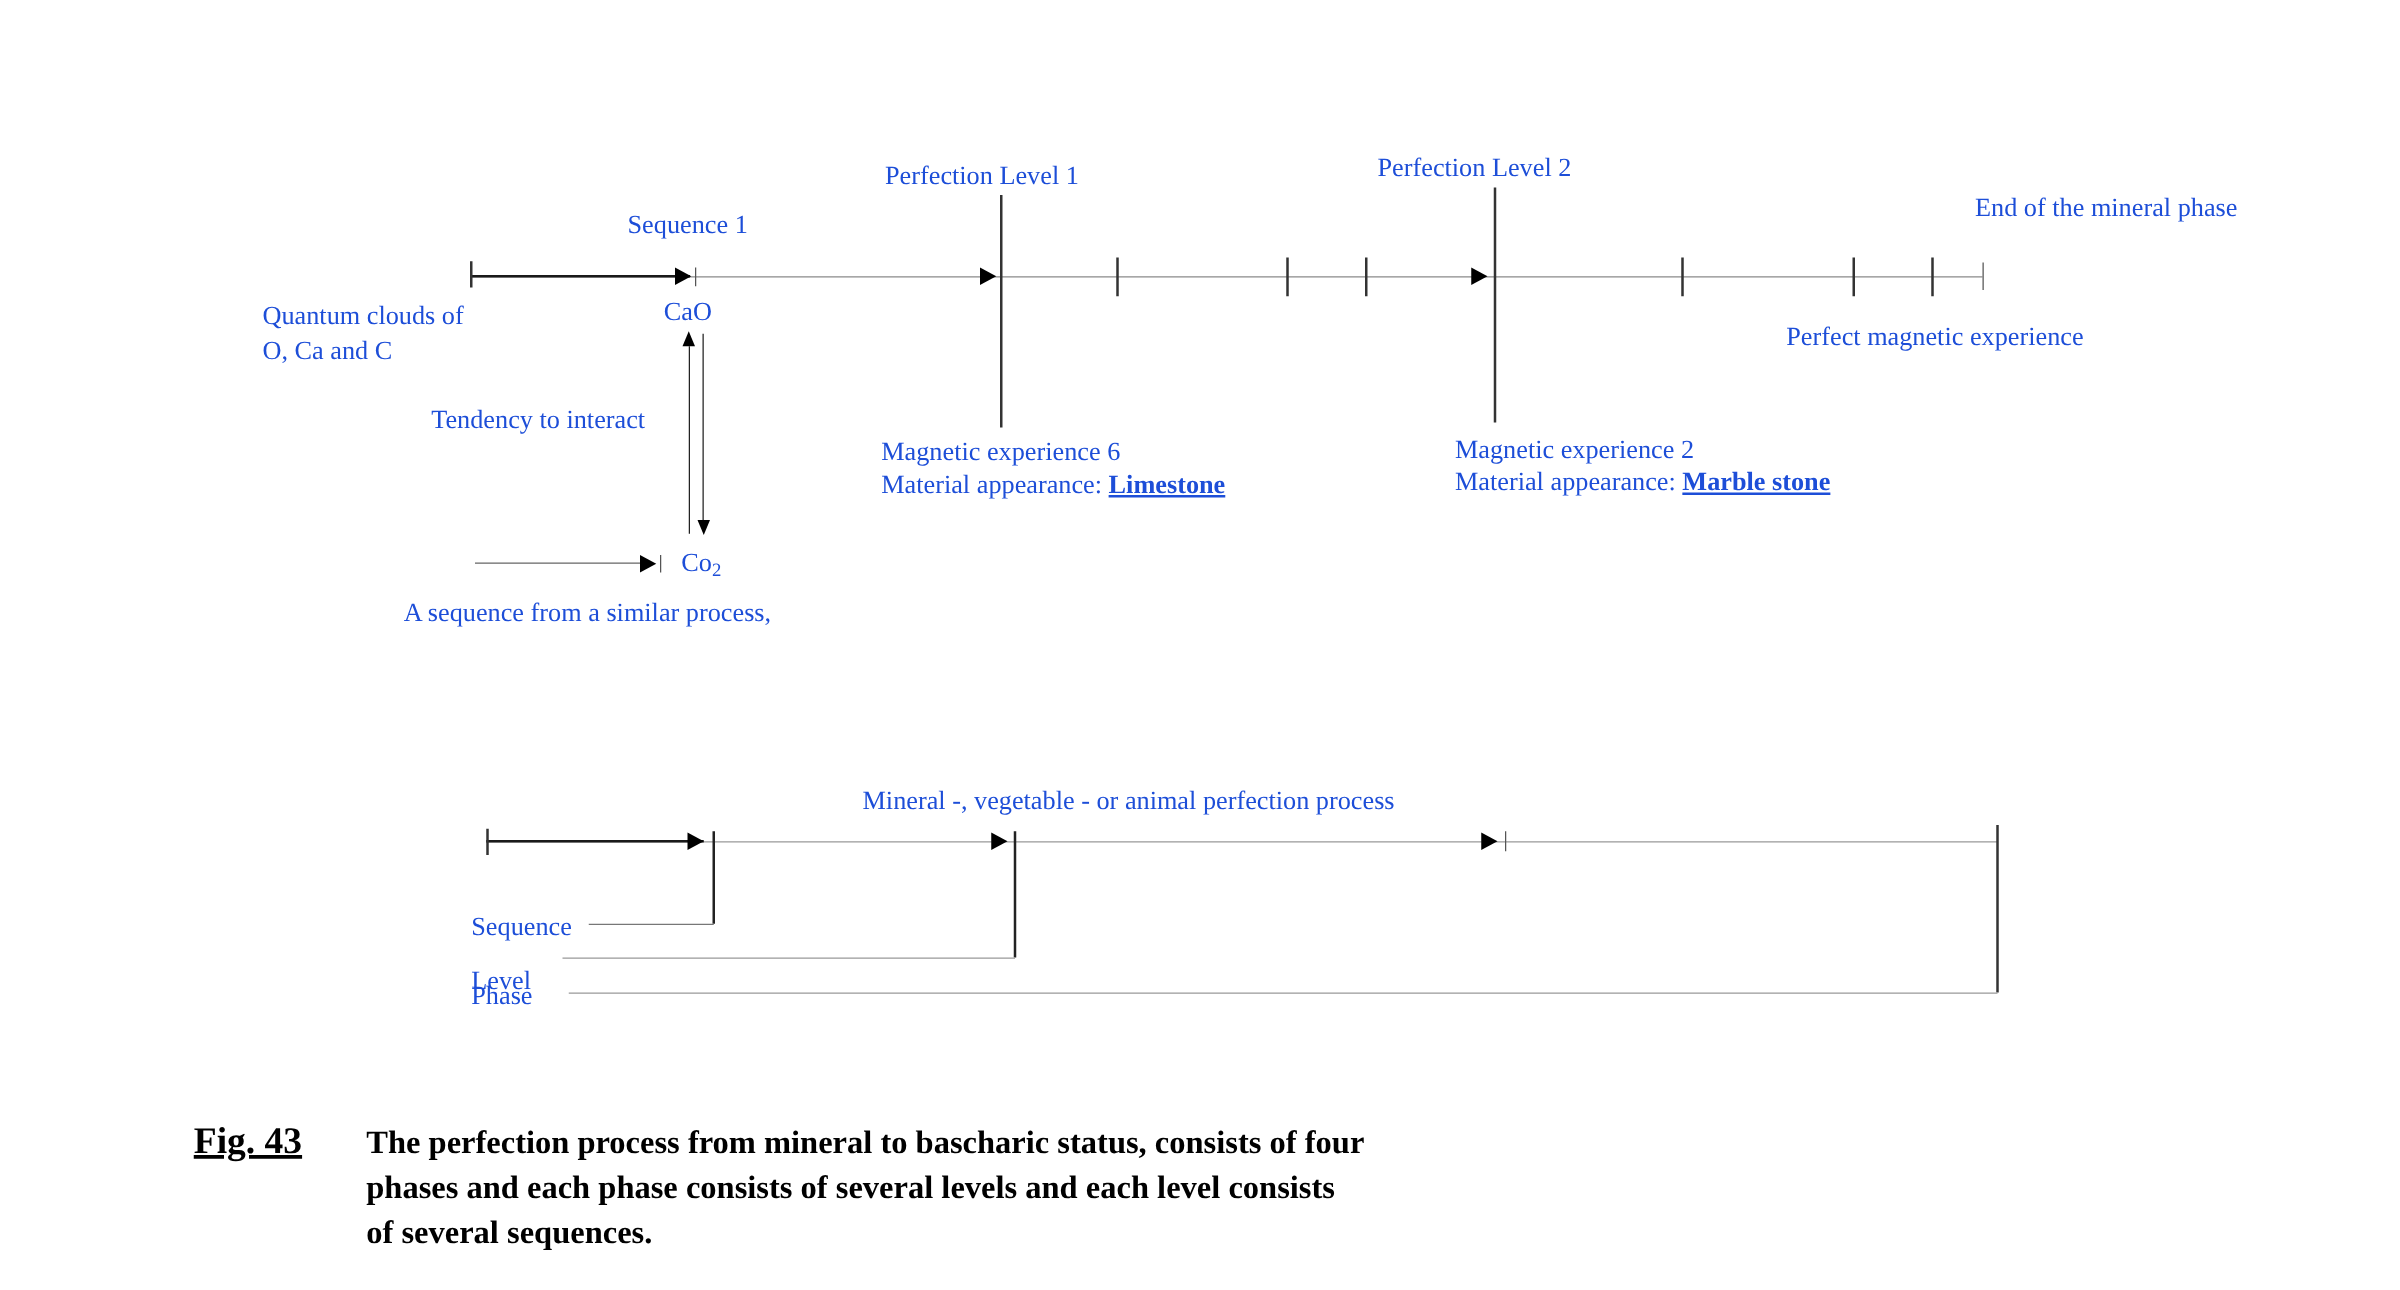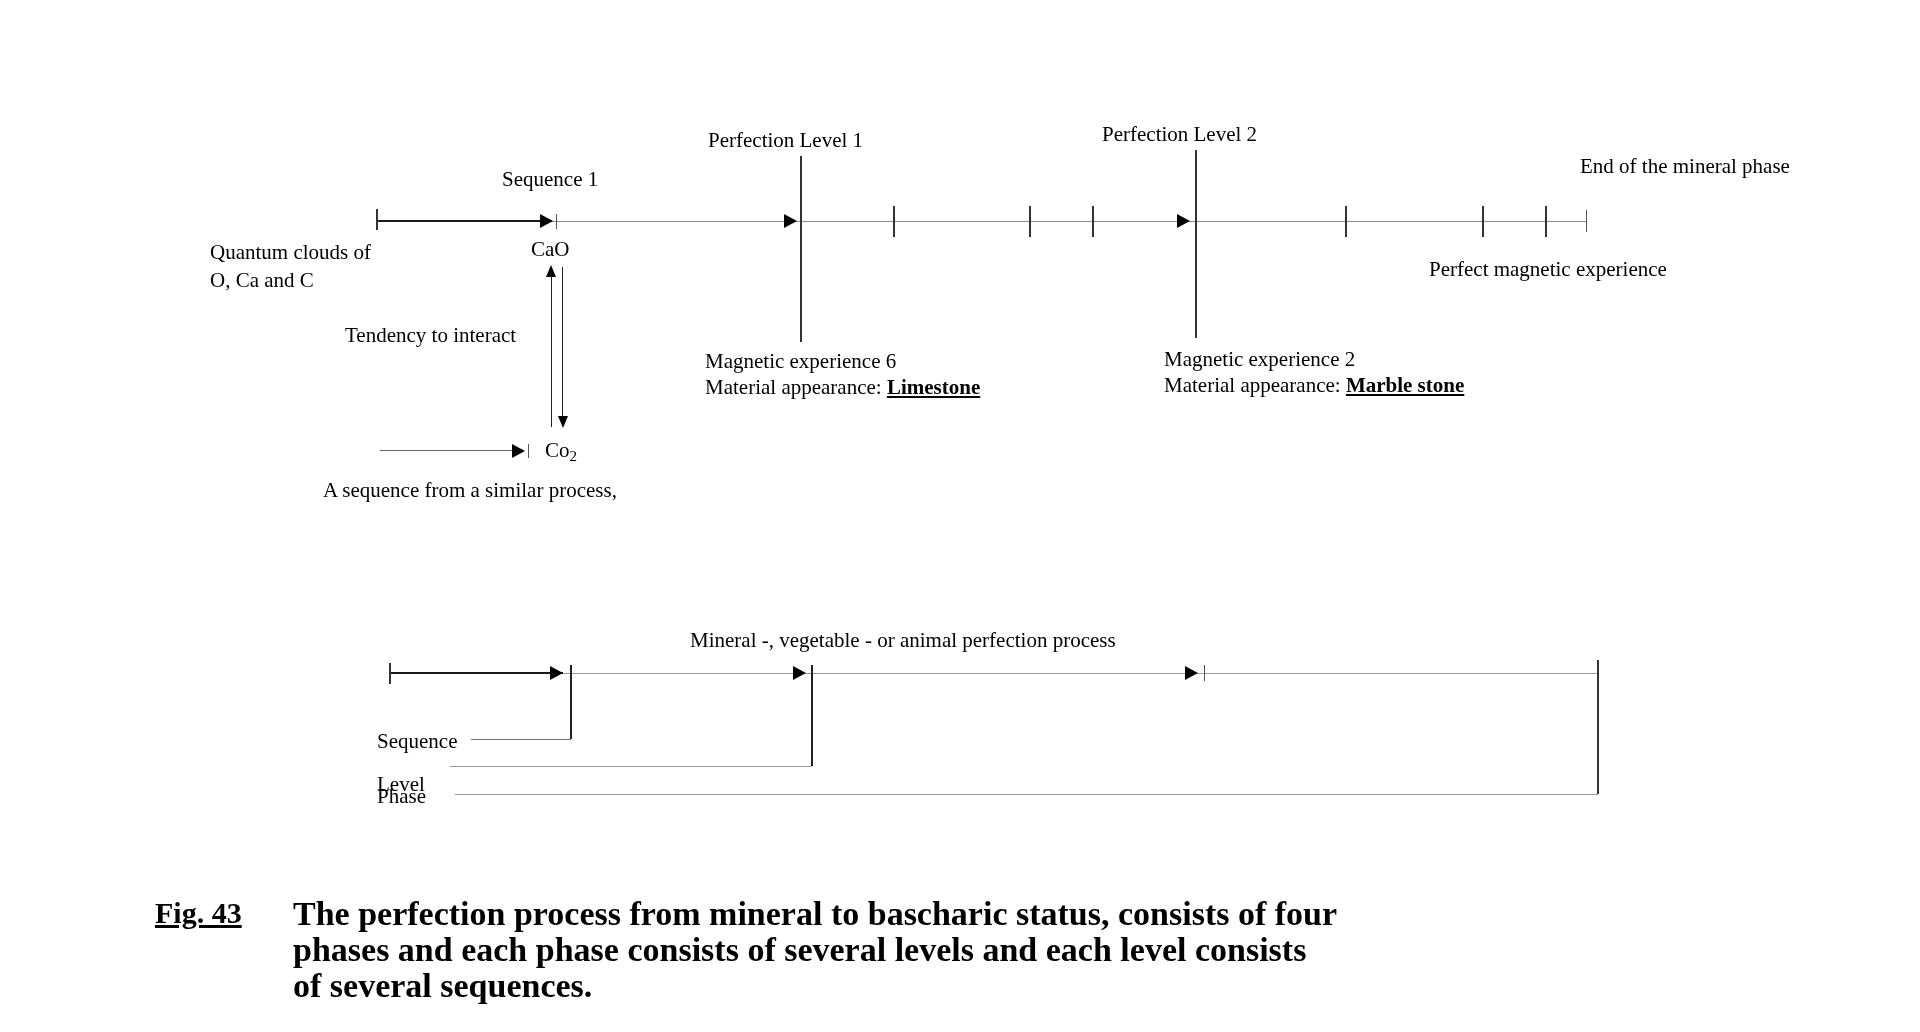"Perfection Level 1" .txt { color: #000000 -> #1d4ed8 }
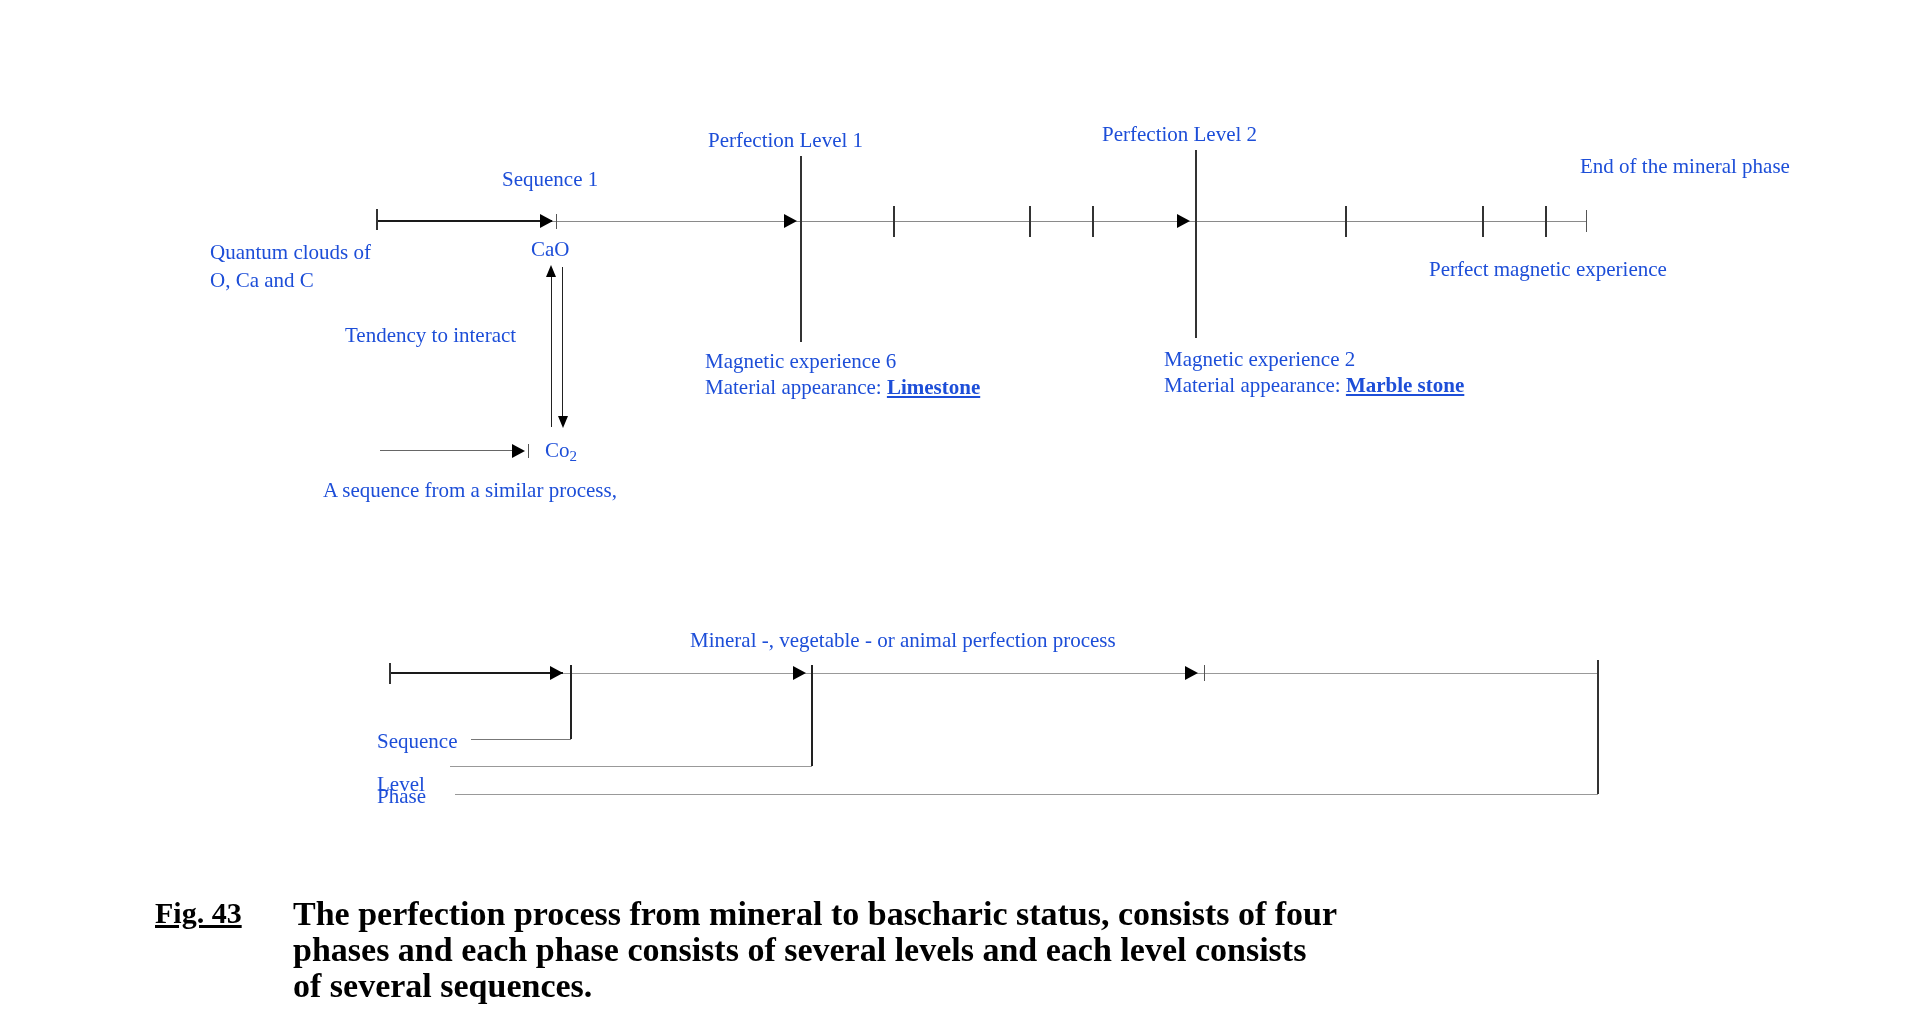"The perfection process from mineral" .caption { font-size: 34px -> 26px }
